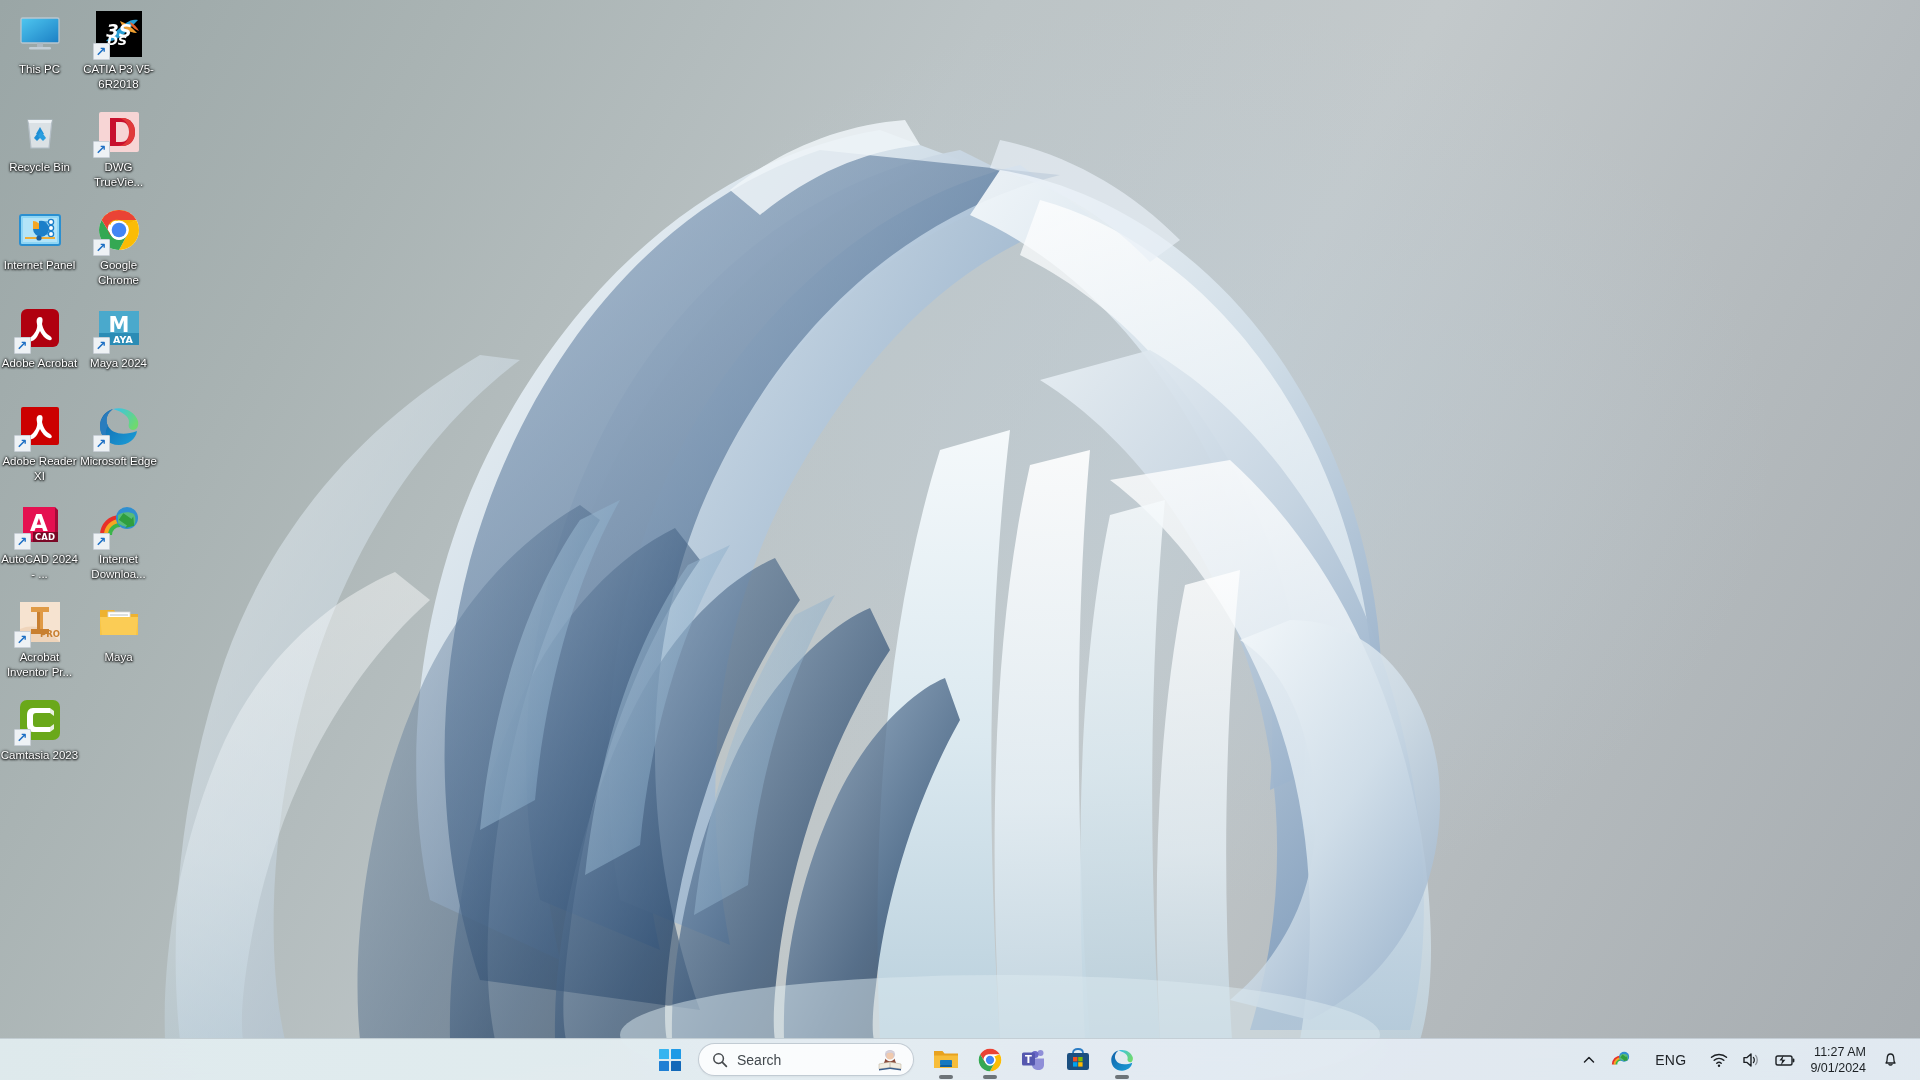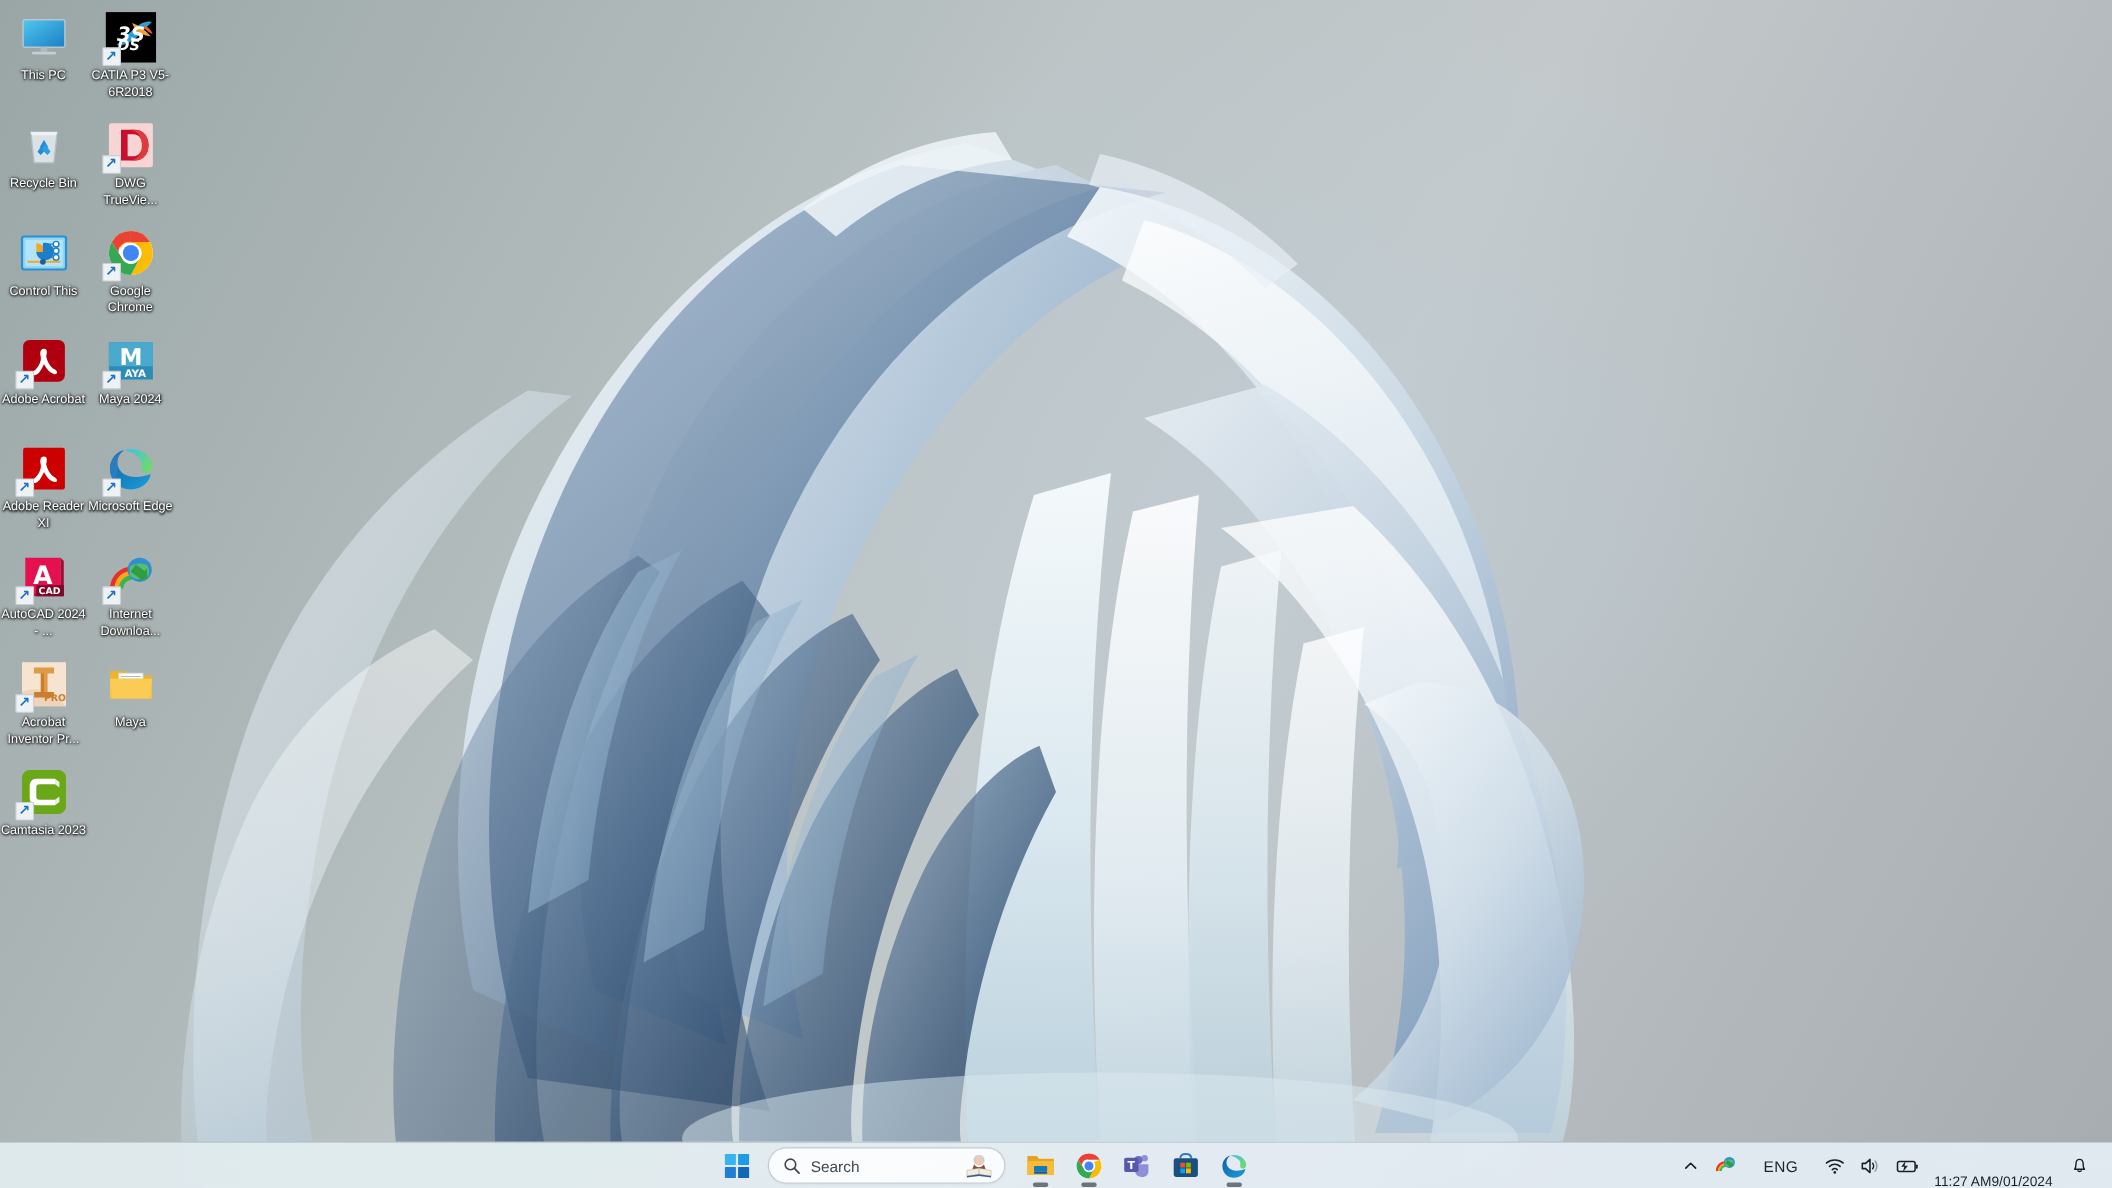"Control This" div.icon-label { text: Control This -> Internet Panel }
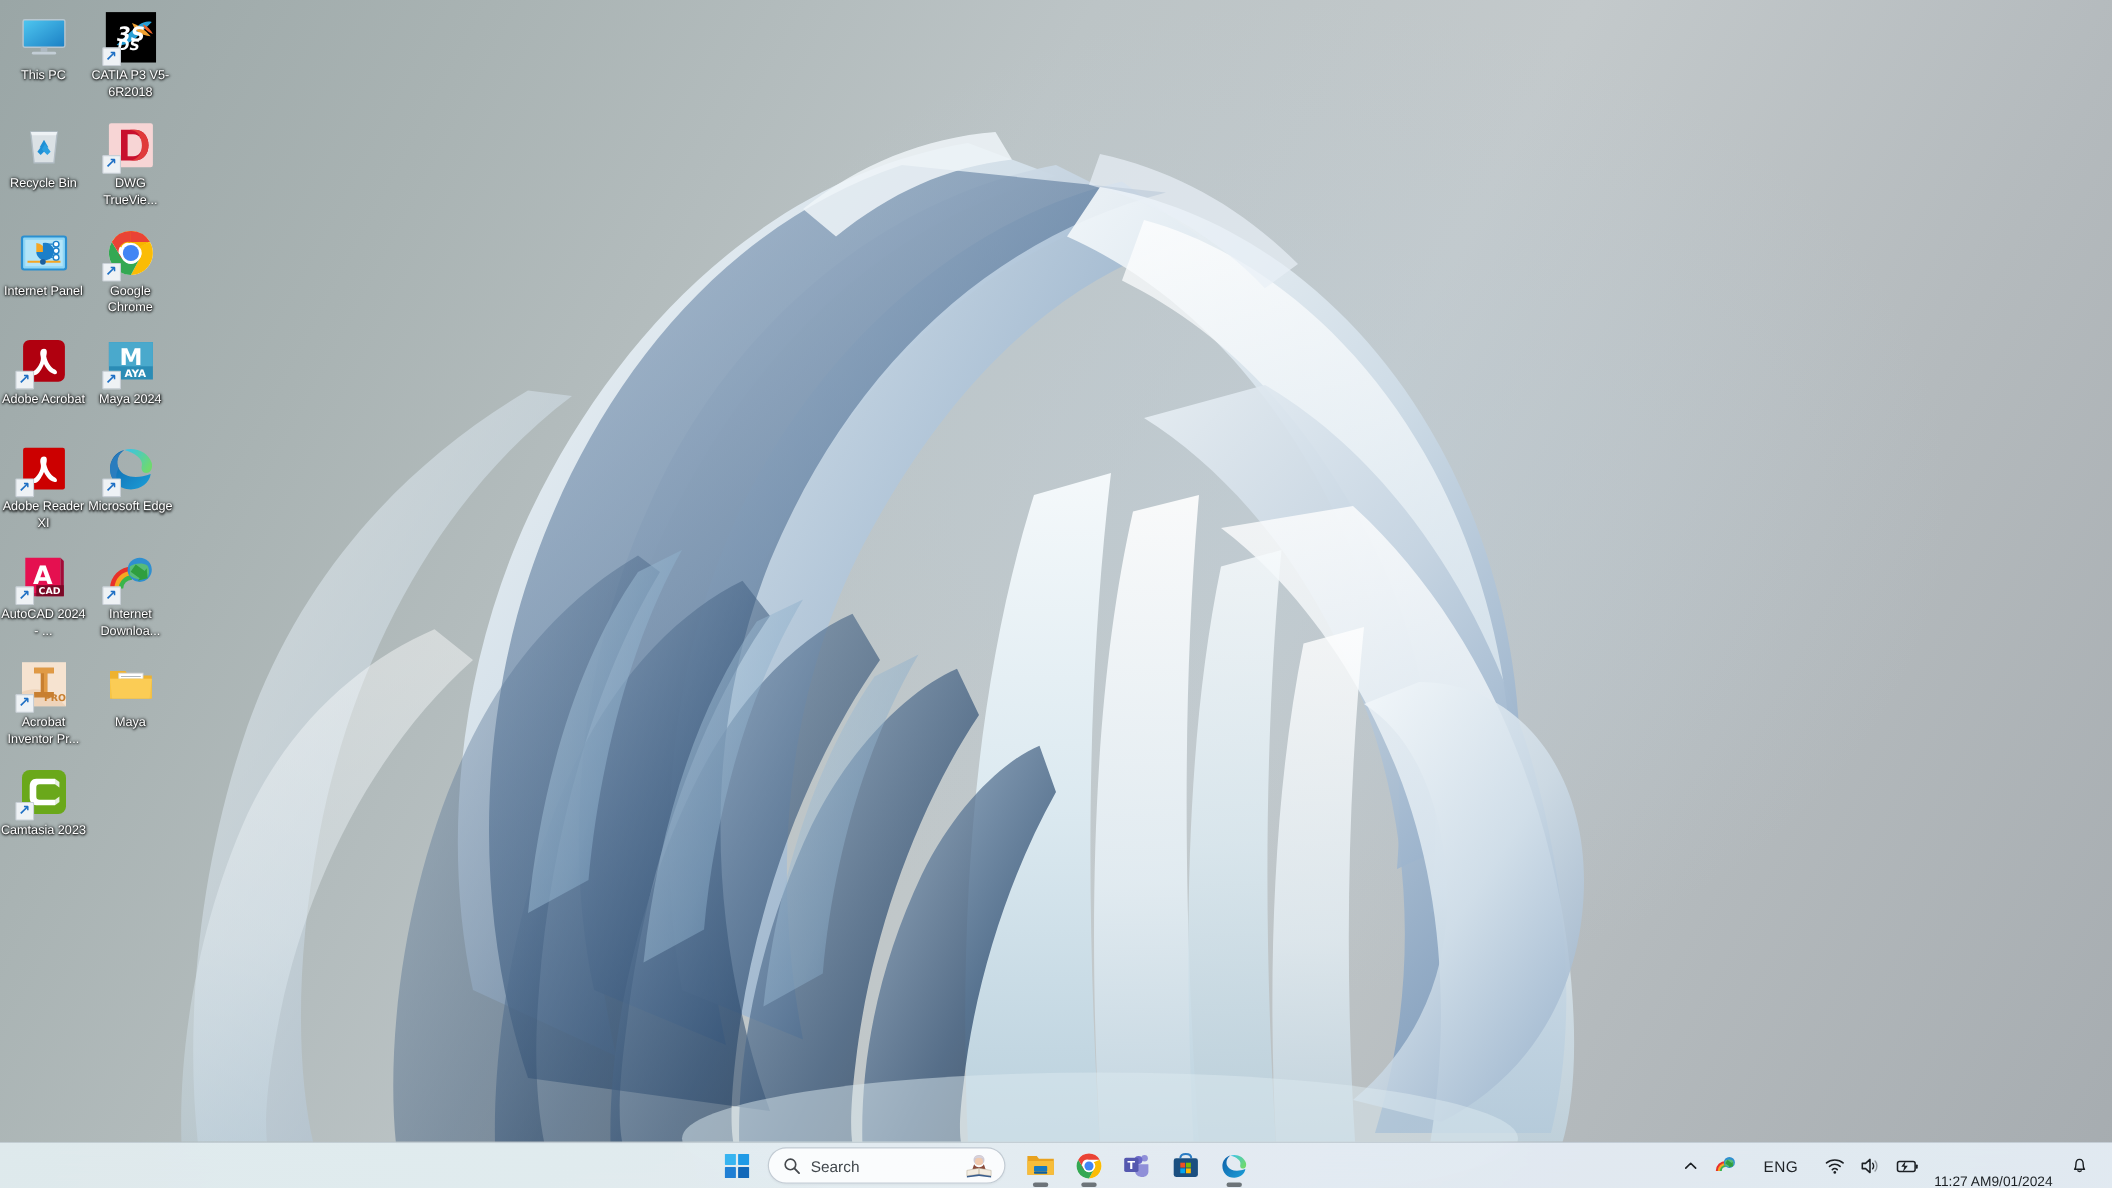"11:27 AM" #clock { flex-direction: row -> column }
